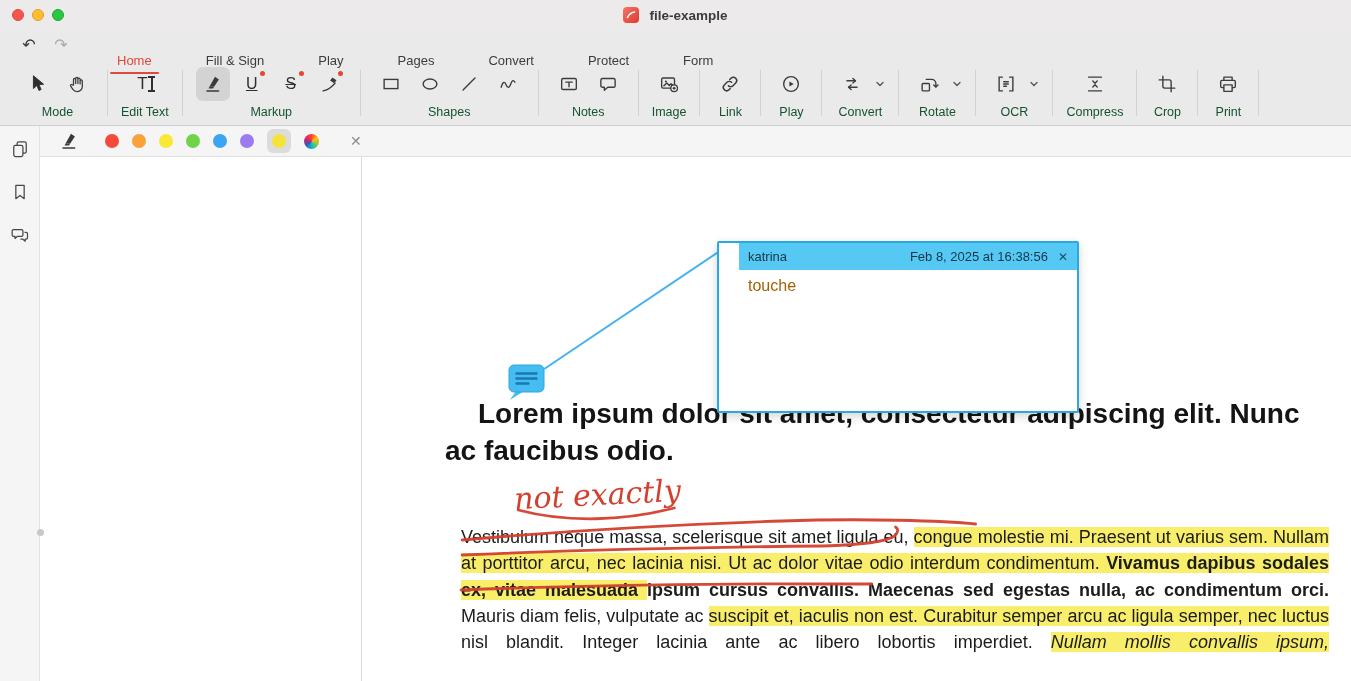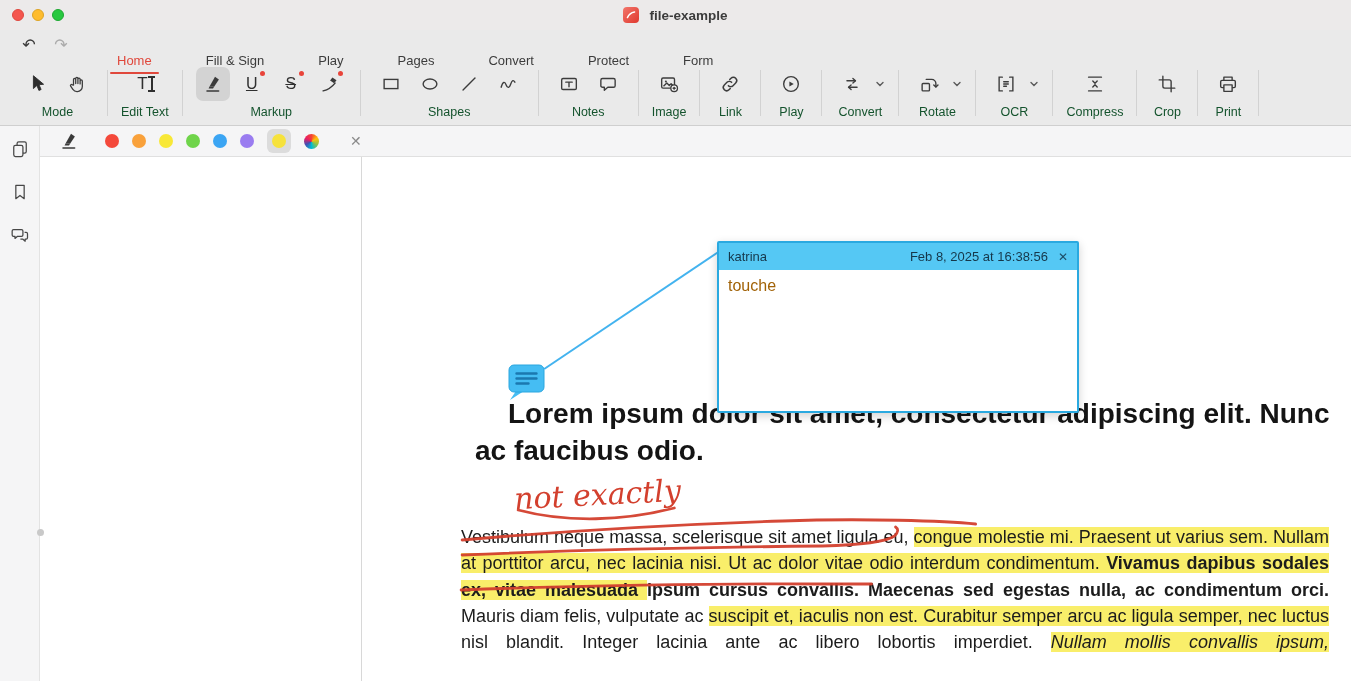"katrina" .popup { padding-left: none -> 20px }
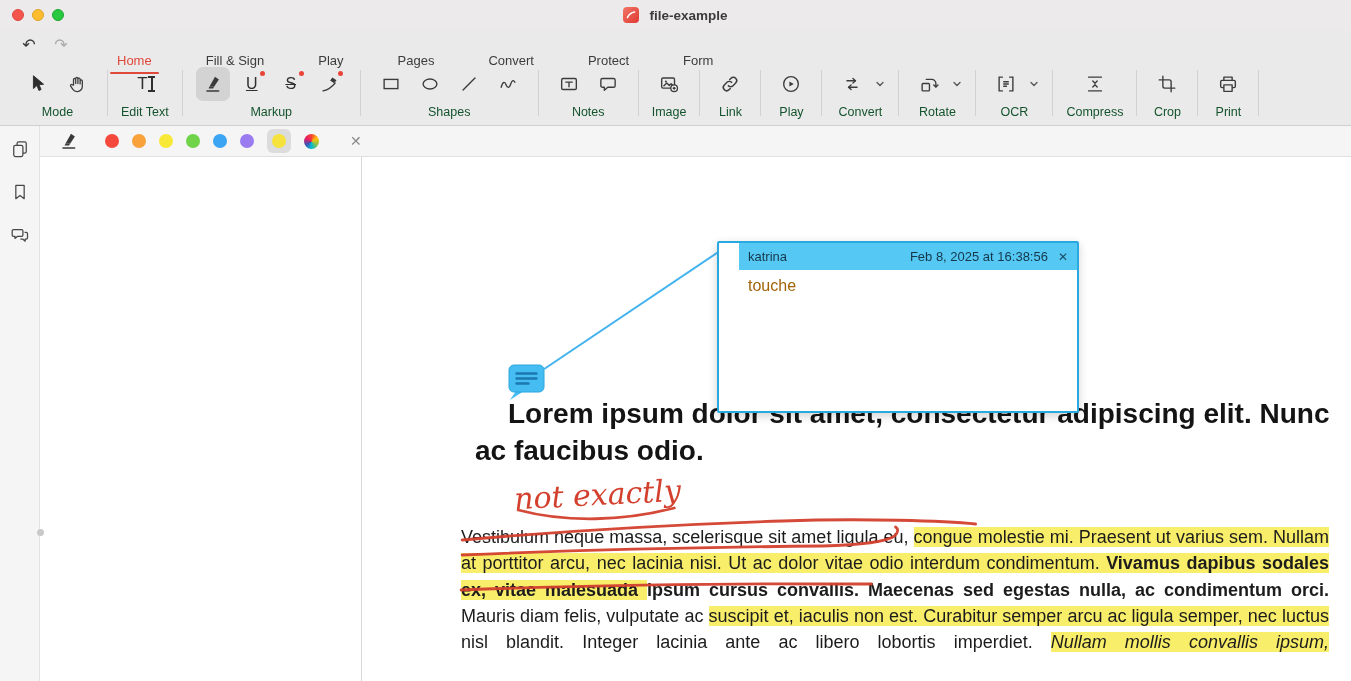"Lorem ipsum dolor sit amet," .heading { left: 113px -> 83px }
